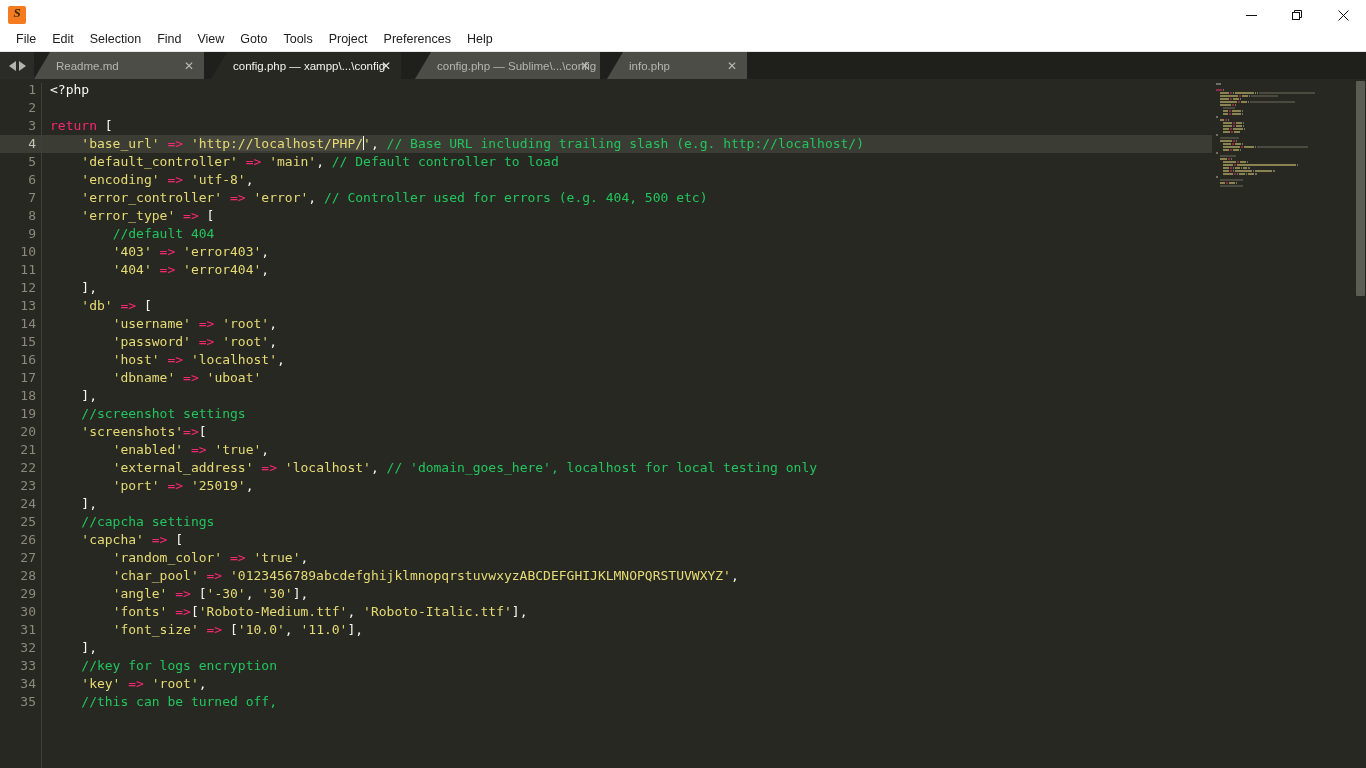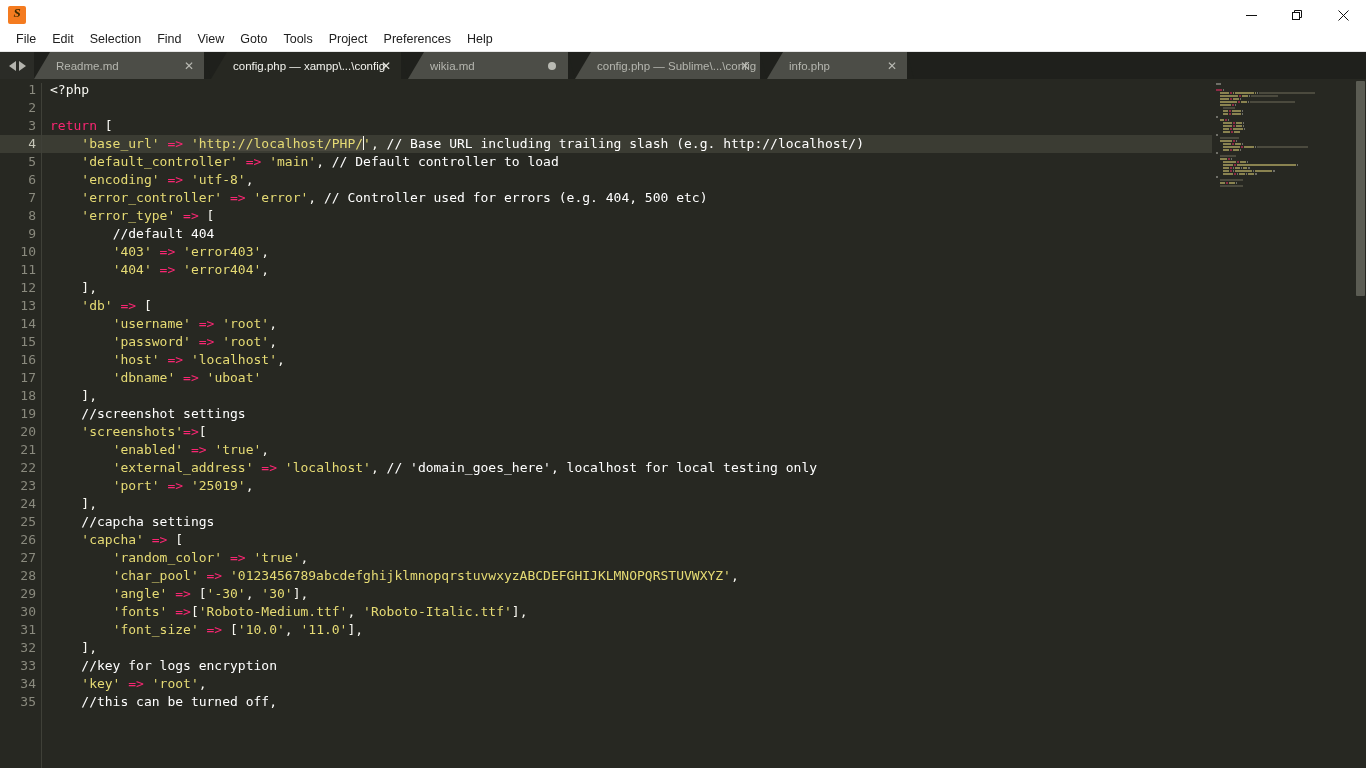"wikia.md" div.tab { html: <div> <span>wikia.md</span> <span></span> </div> -> none }
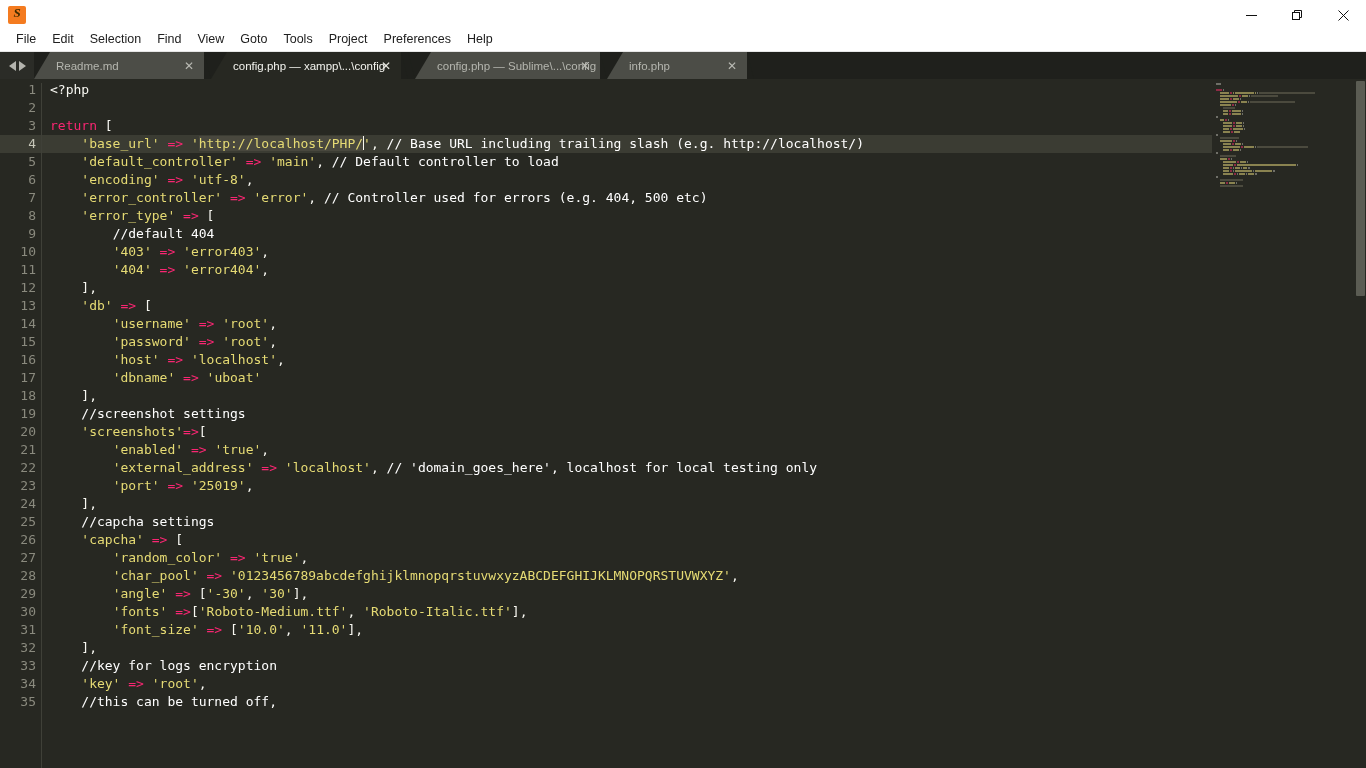"// Base URL including trailing" .t-com { color: #ffffff -> #22c55e }
